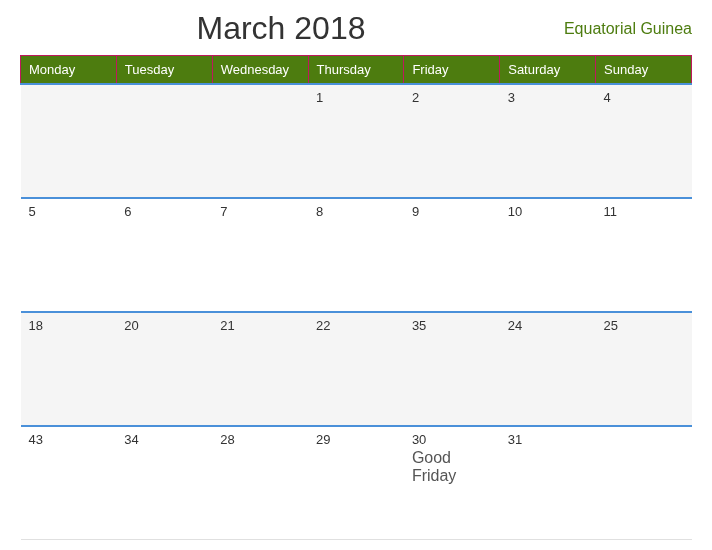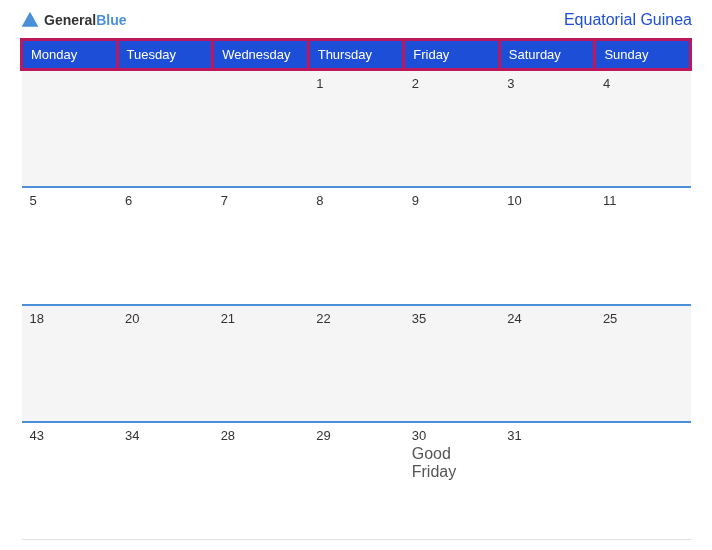"GeneralBlue" div.logo { html: <div> <svg> <polygon></polygon> </svg> <span> <span>General</span><span>Blue</span> </span> </div> -> none }
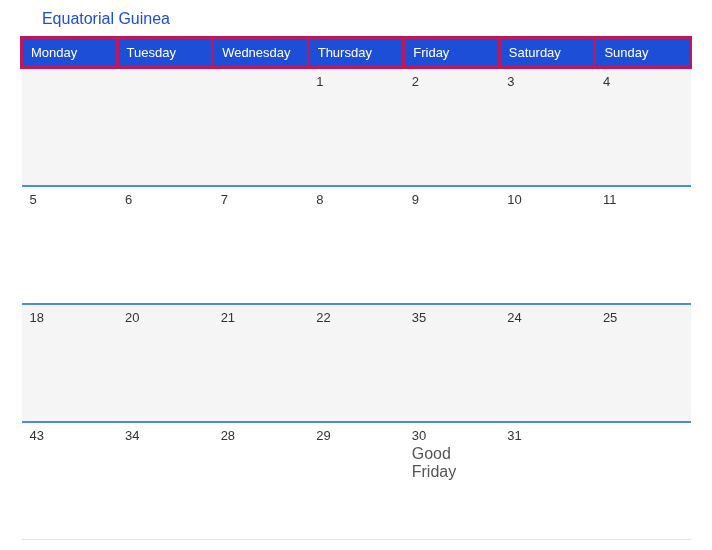"March 2018" div.month-title { html: none -> <div>March 2018</div> }
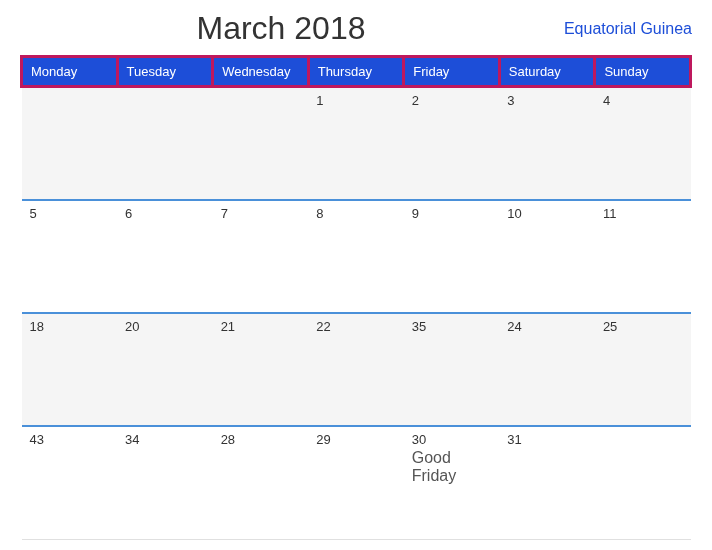"Equatorial Guinea" .country { color: #1d4ed8 -> #4d7c0f }
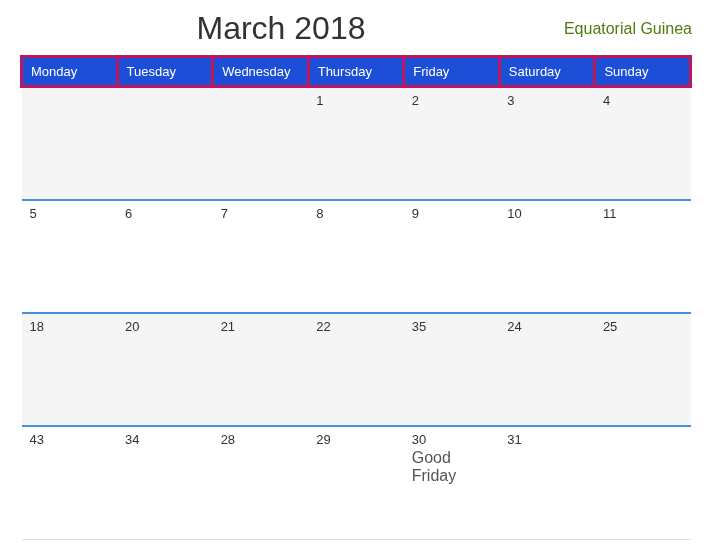"Monday" .calendar thead tr th { background-color: #1d4ed8 -> #4d7c0f; border: 3px solid #be185d -> 1px solid #be185d }
